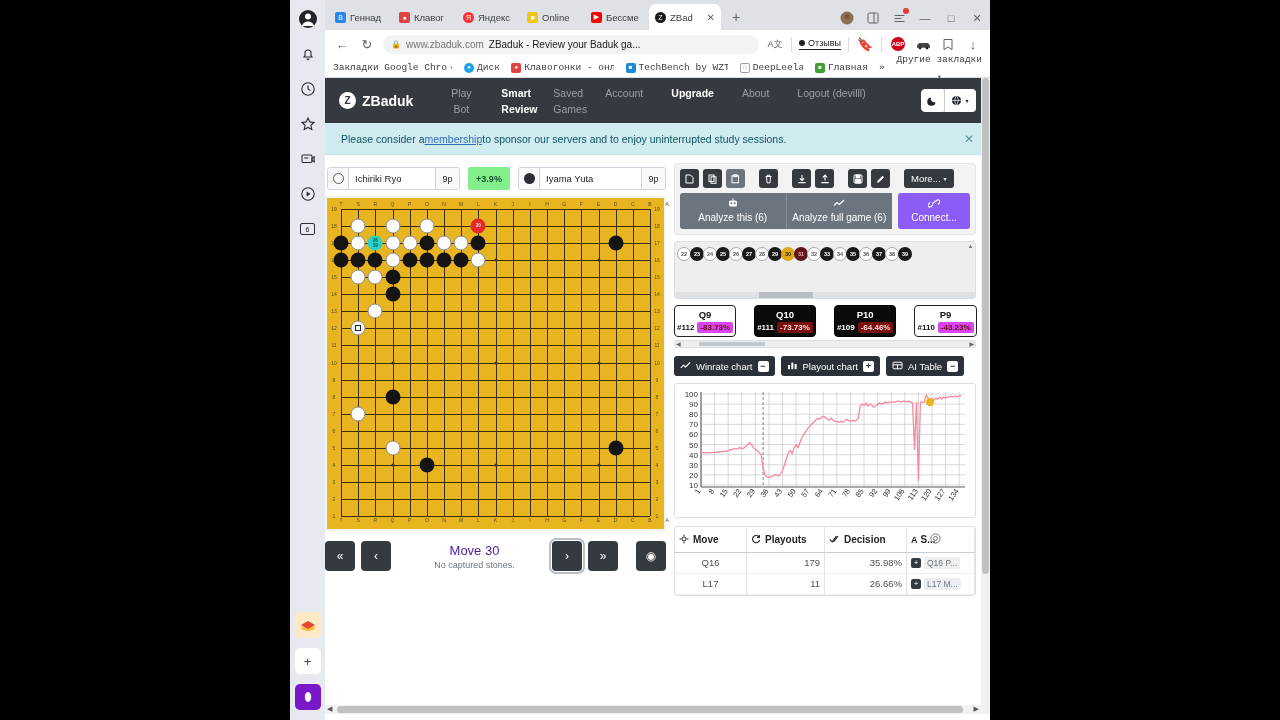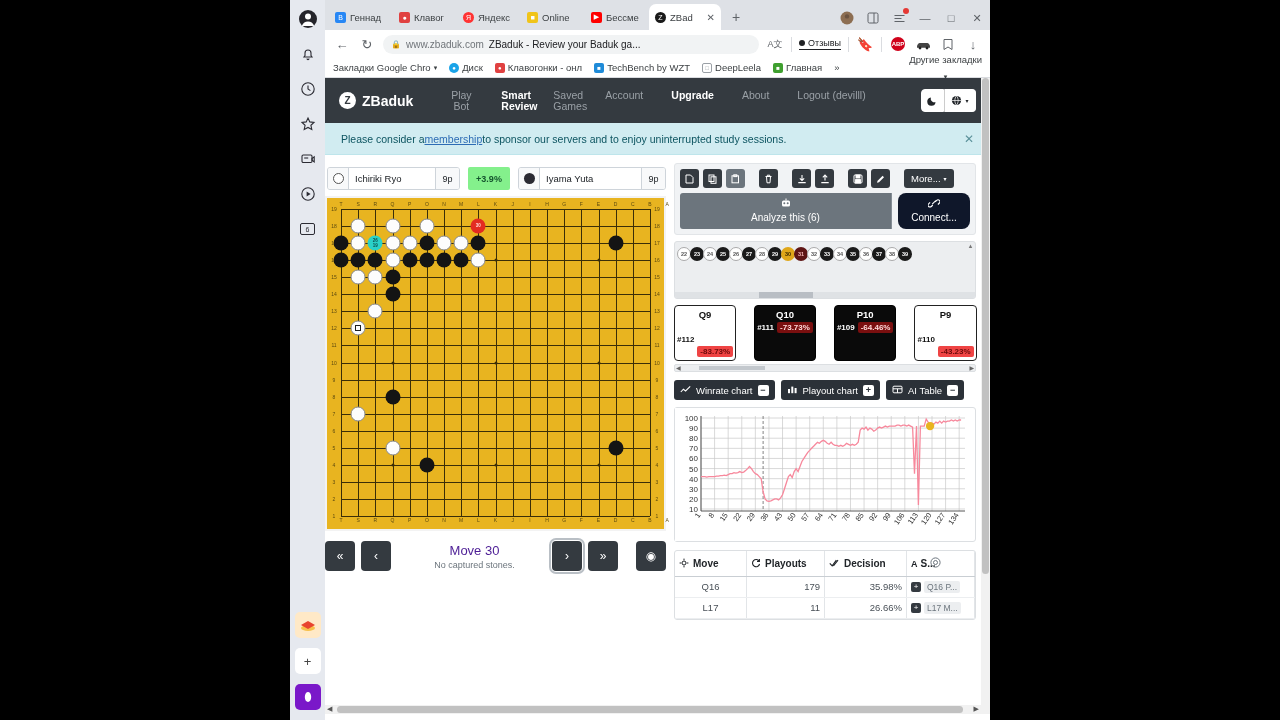"Закладки Google Chro" .bookbar { font-family: none -> Liberation Mono, monospace }
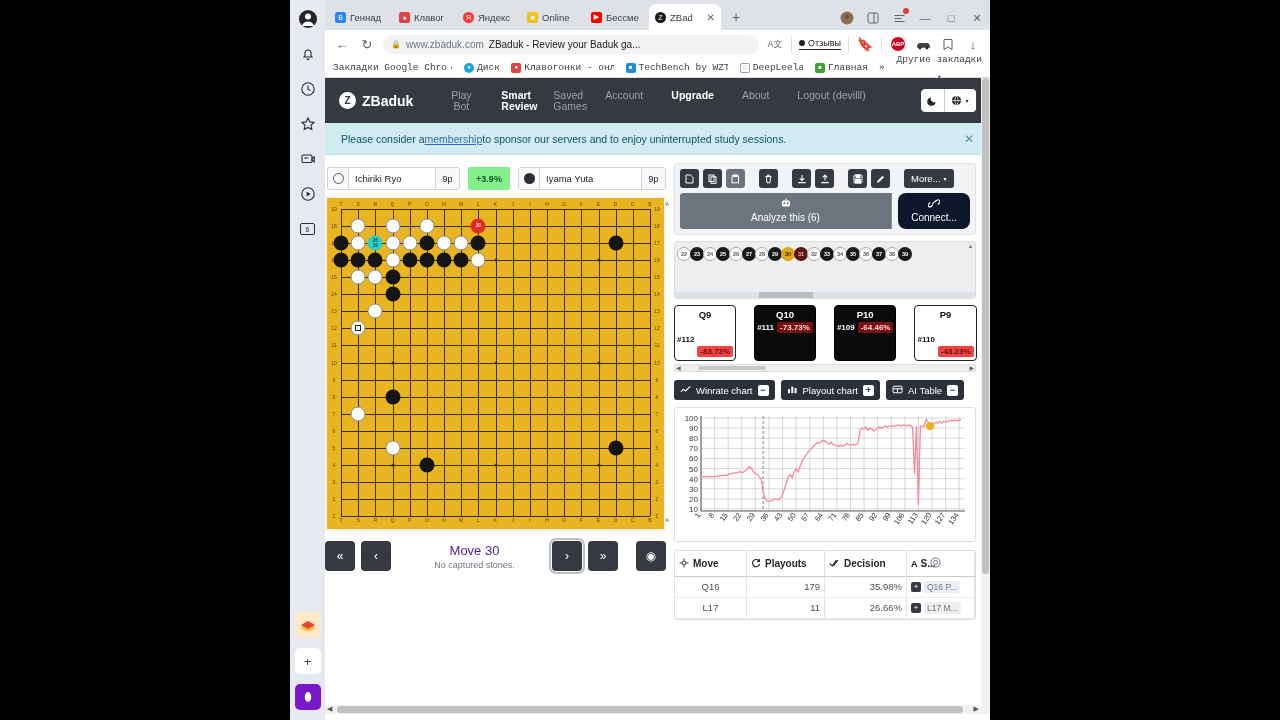"Play Bot" .navlink { line-height: 11px -> 16px }
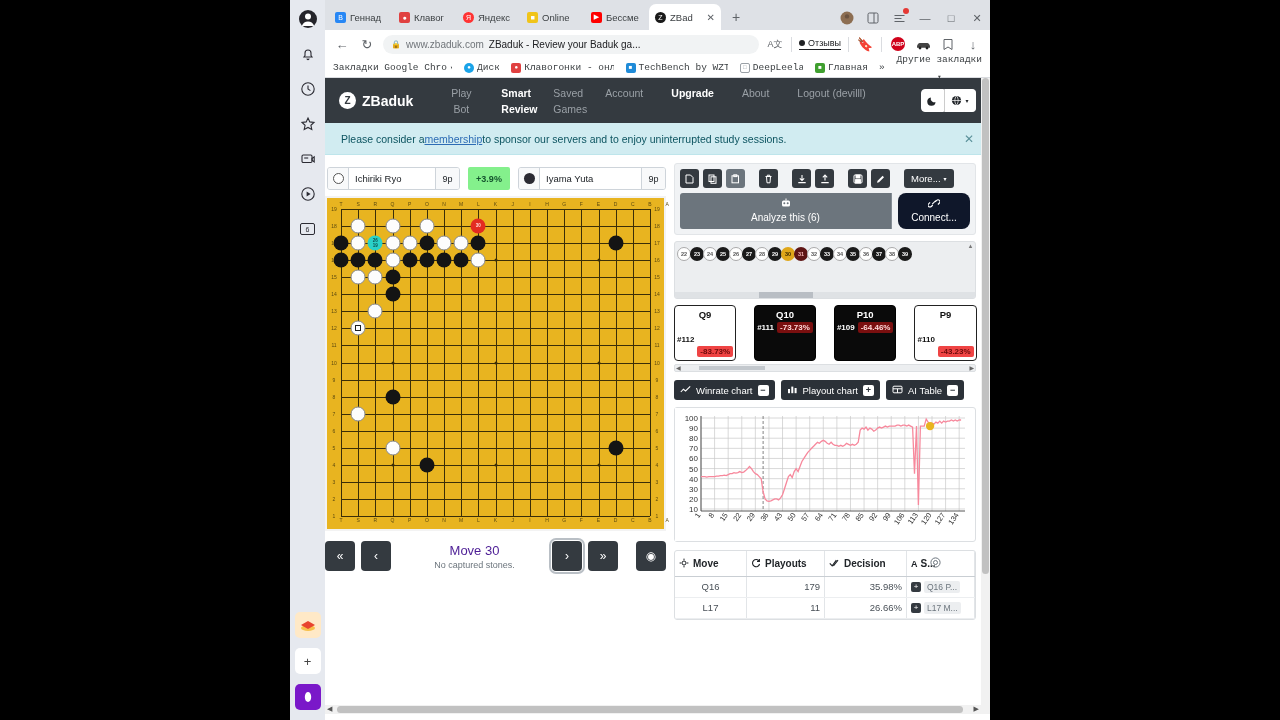"Analyze full game (6)" span.bigbtn { html: none -> <span> <span> <svg> <path></path> </svg> </span> <span>Analyze full game (6)</span> </span> }
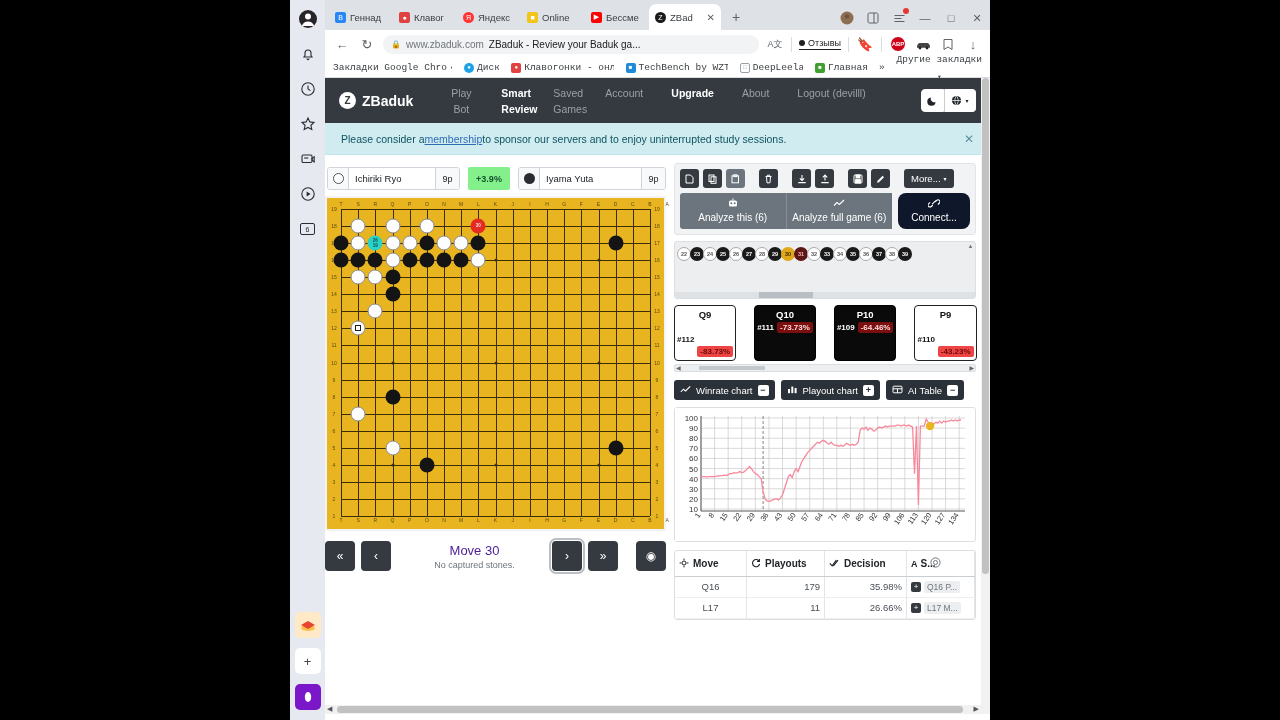"Connect..." .bigbtn.dark { background: #0f172a -> #8b5cf6; border-radius: 8px -> 3px }
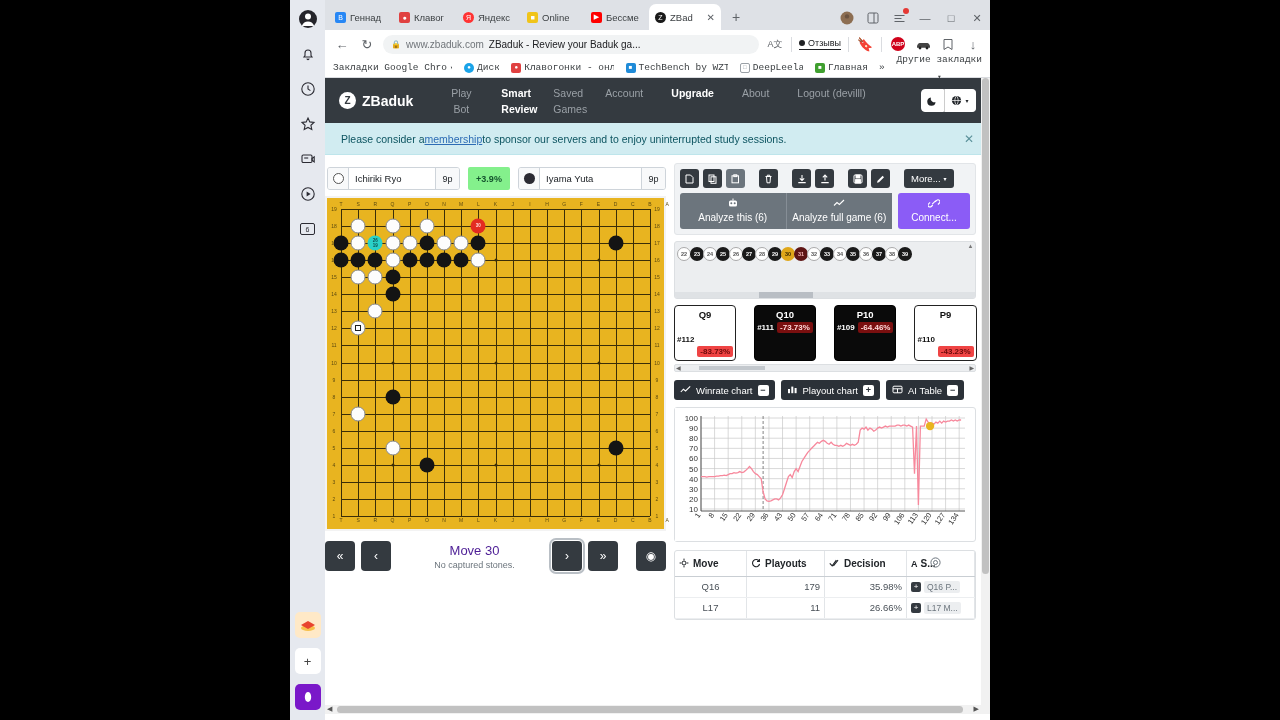"-83.73%" .mcard.wht .cpct { background: #ef4444 -> #d946ef; margin-top: 24px -> none }
